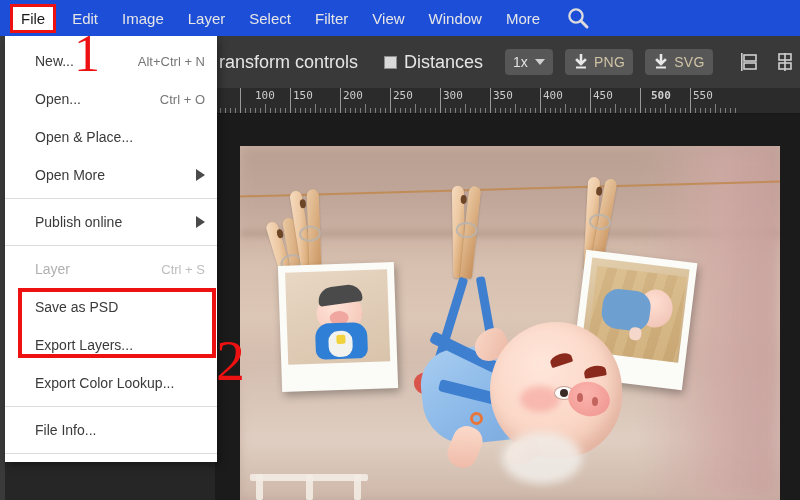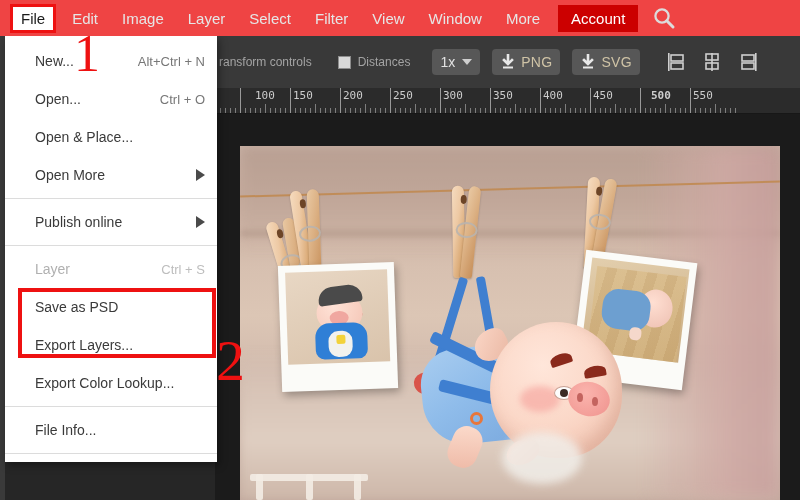"File" .menubar { background: #ef4444 -> #1d4ed8 }
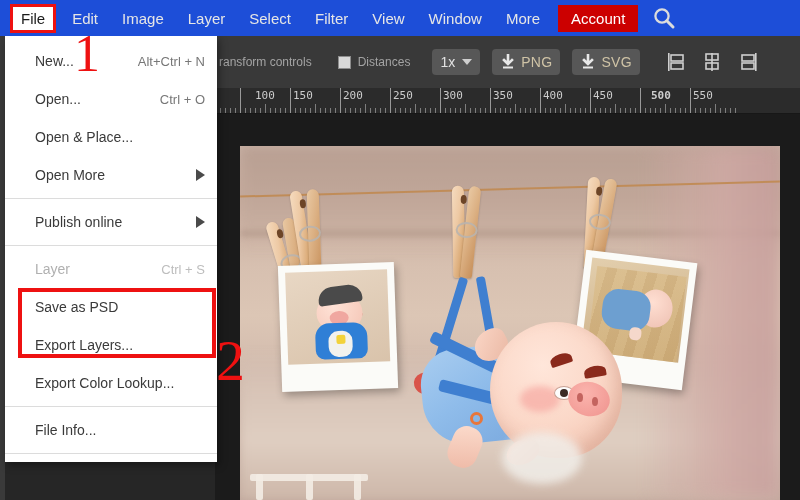"Account" div.menu-item { html: <div>Account</div> -> none }
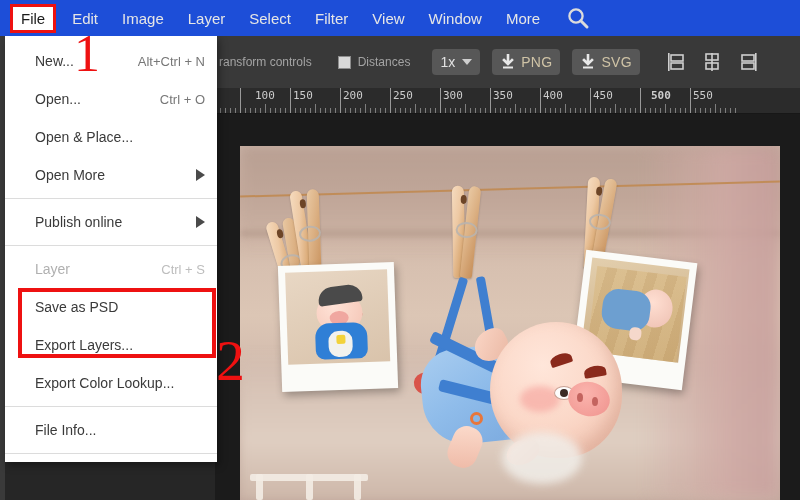"ransform controls" .opt-text { color: #a3a3a3 -> #e5e5e5; font-size: 12px -> 18px }
